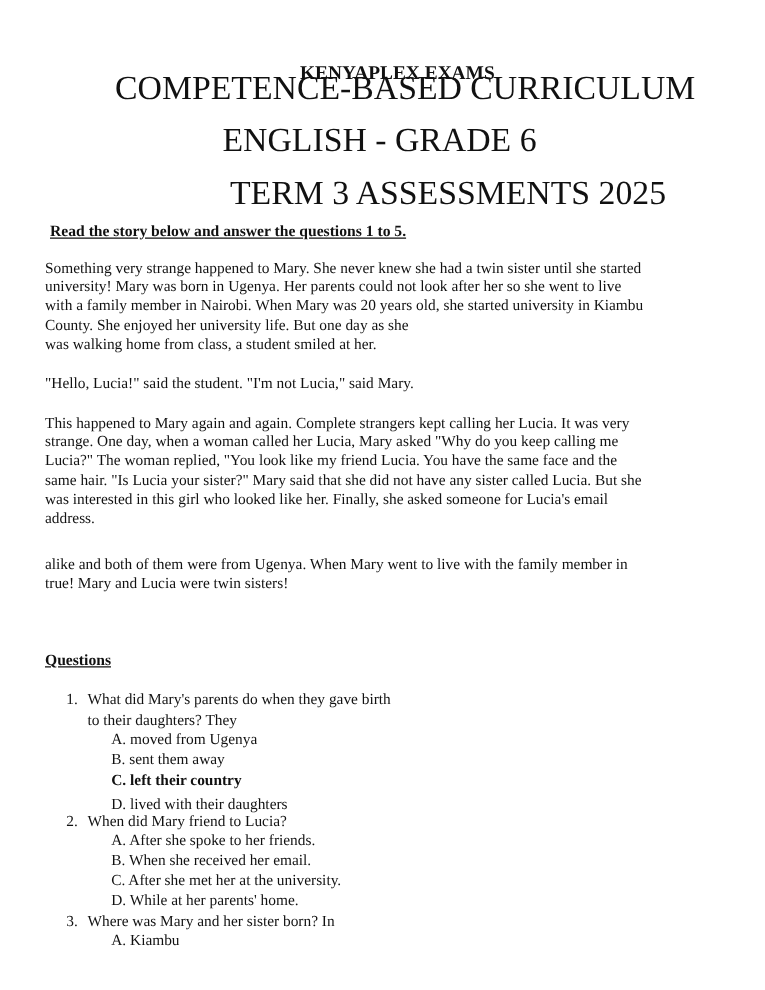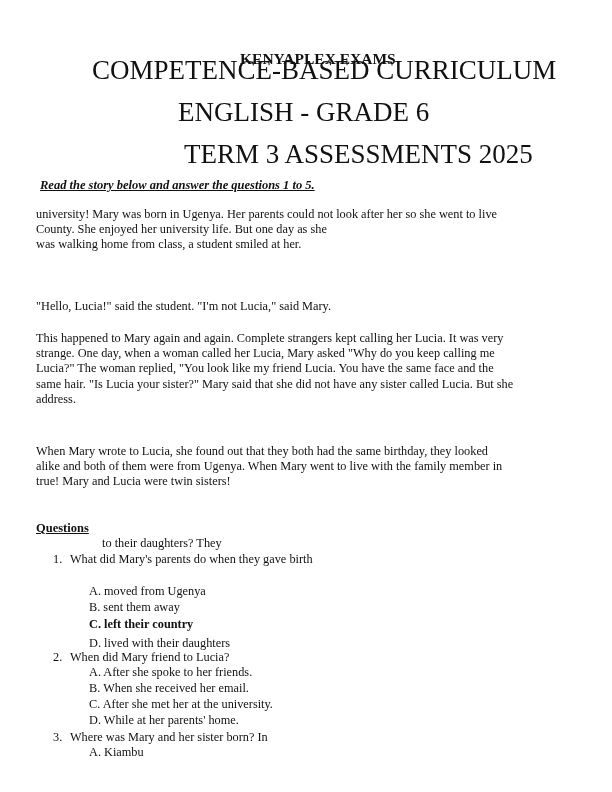"Read the story below and" .instr { font-style: italic -> none }
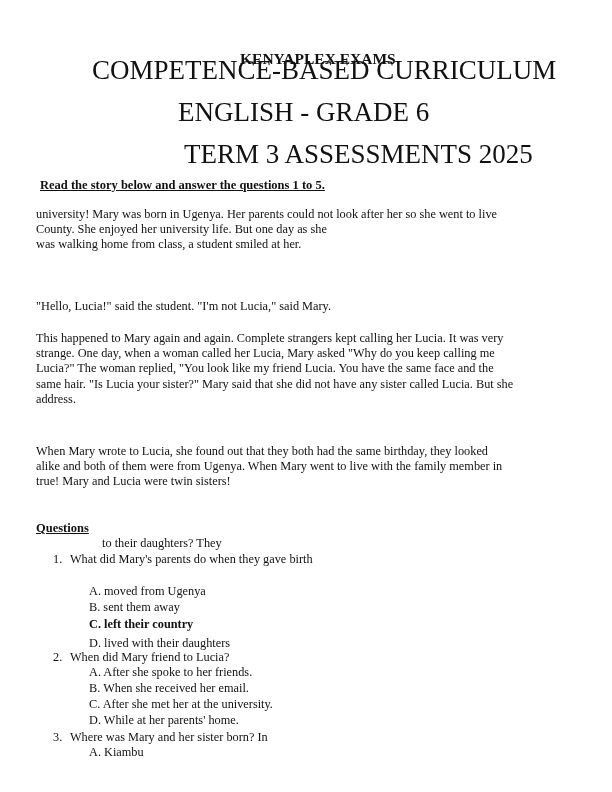"Something very strange happened to" div { html: none -> <div>Something very strange happened to Mary. She never knew she had a twin sister until she started</div> }
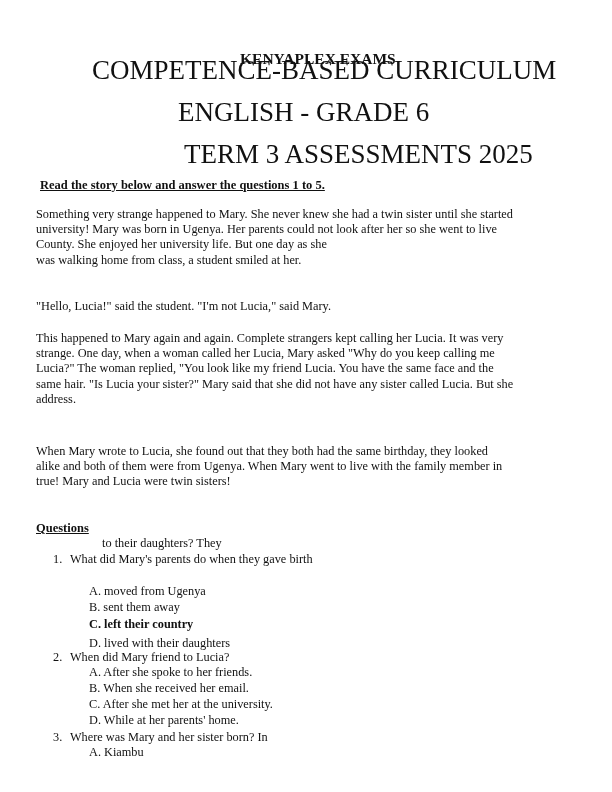"with a family member in" div { html: none -> <div>with a family member in Nairobi. When Mary was 20 years old, she started university in Kiambu</div> }
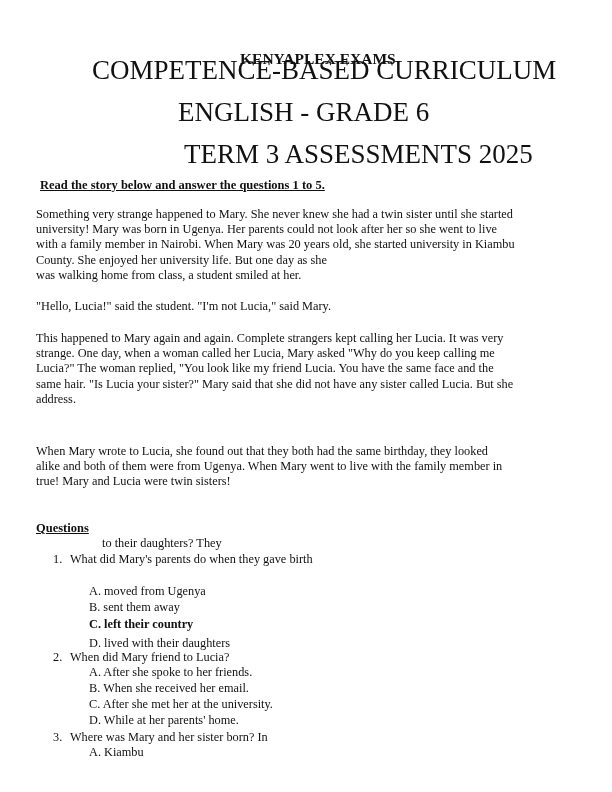"was interested in this girl" div { html: none -> <div>was interested in this girl who looked like her. Finally, she asked someone for Lucia's email</div> }
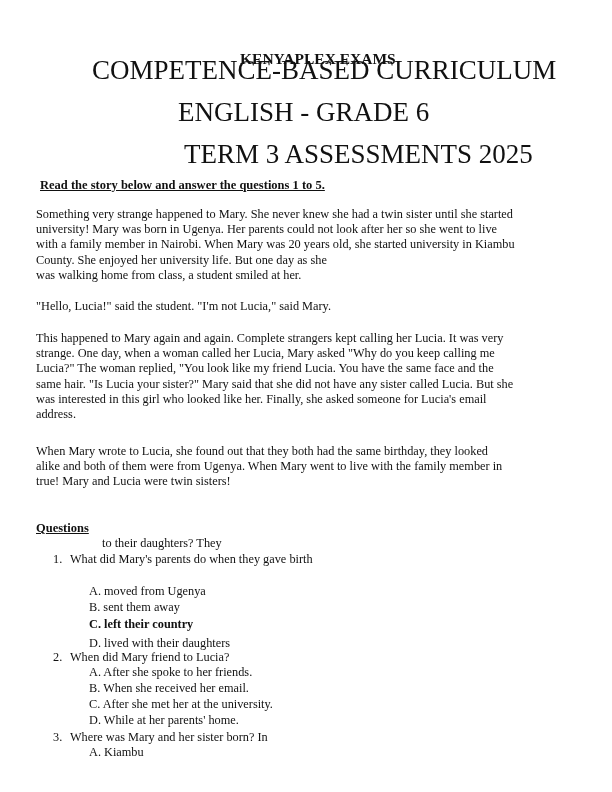"When Mary wrote to Lucia," div { html: <div>When Mary wrote to Lucia, she found out that they both had the same birthday, they looked</div> -> none }
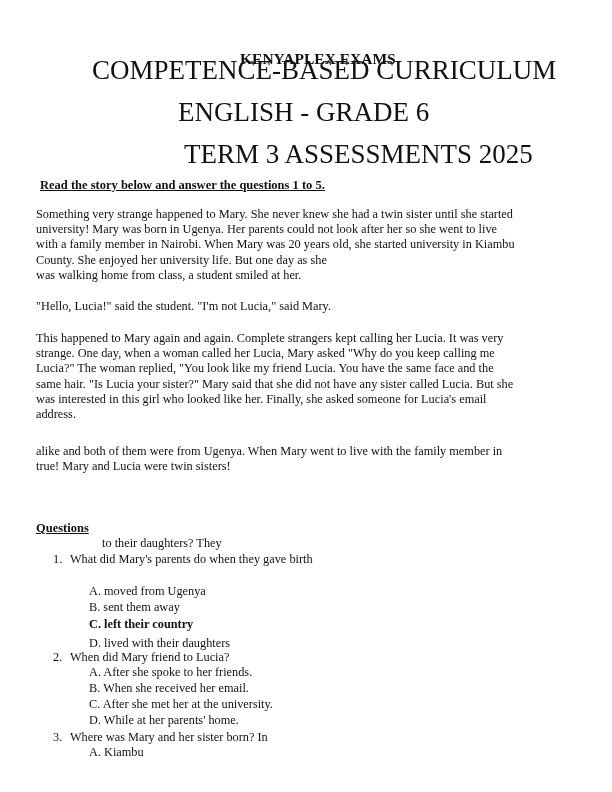"to their daughters? They" div.q { margin-left: 32px -> none; top: 535px -> 568px }
